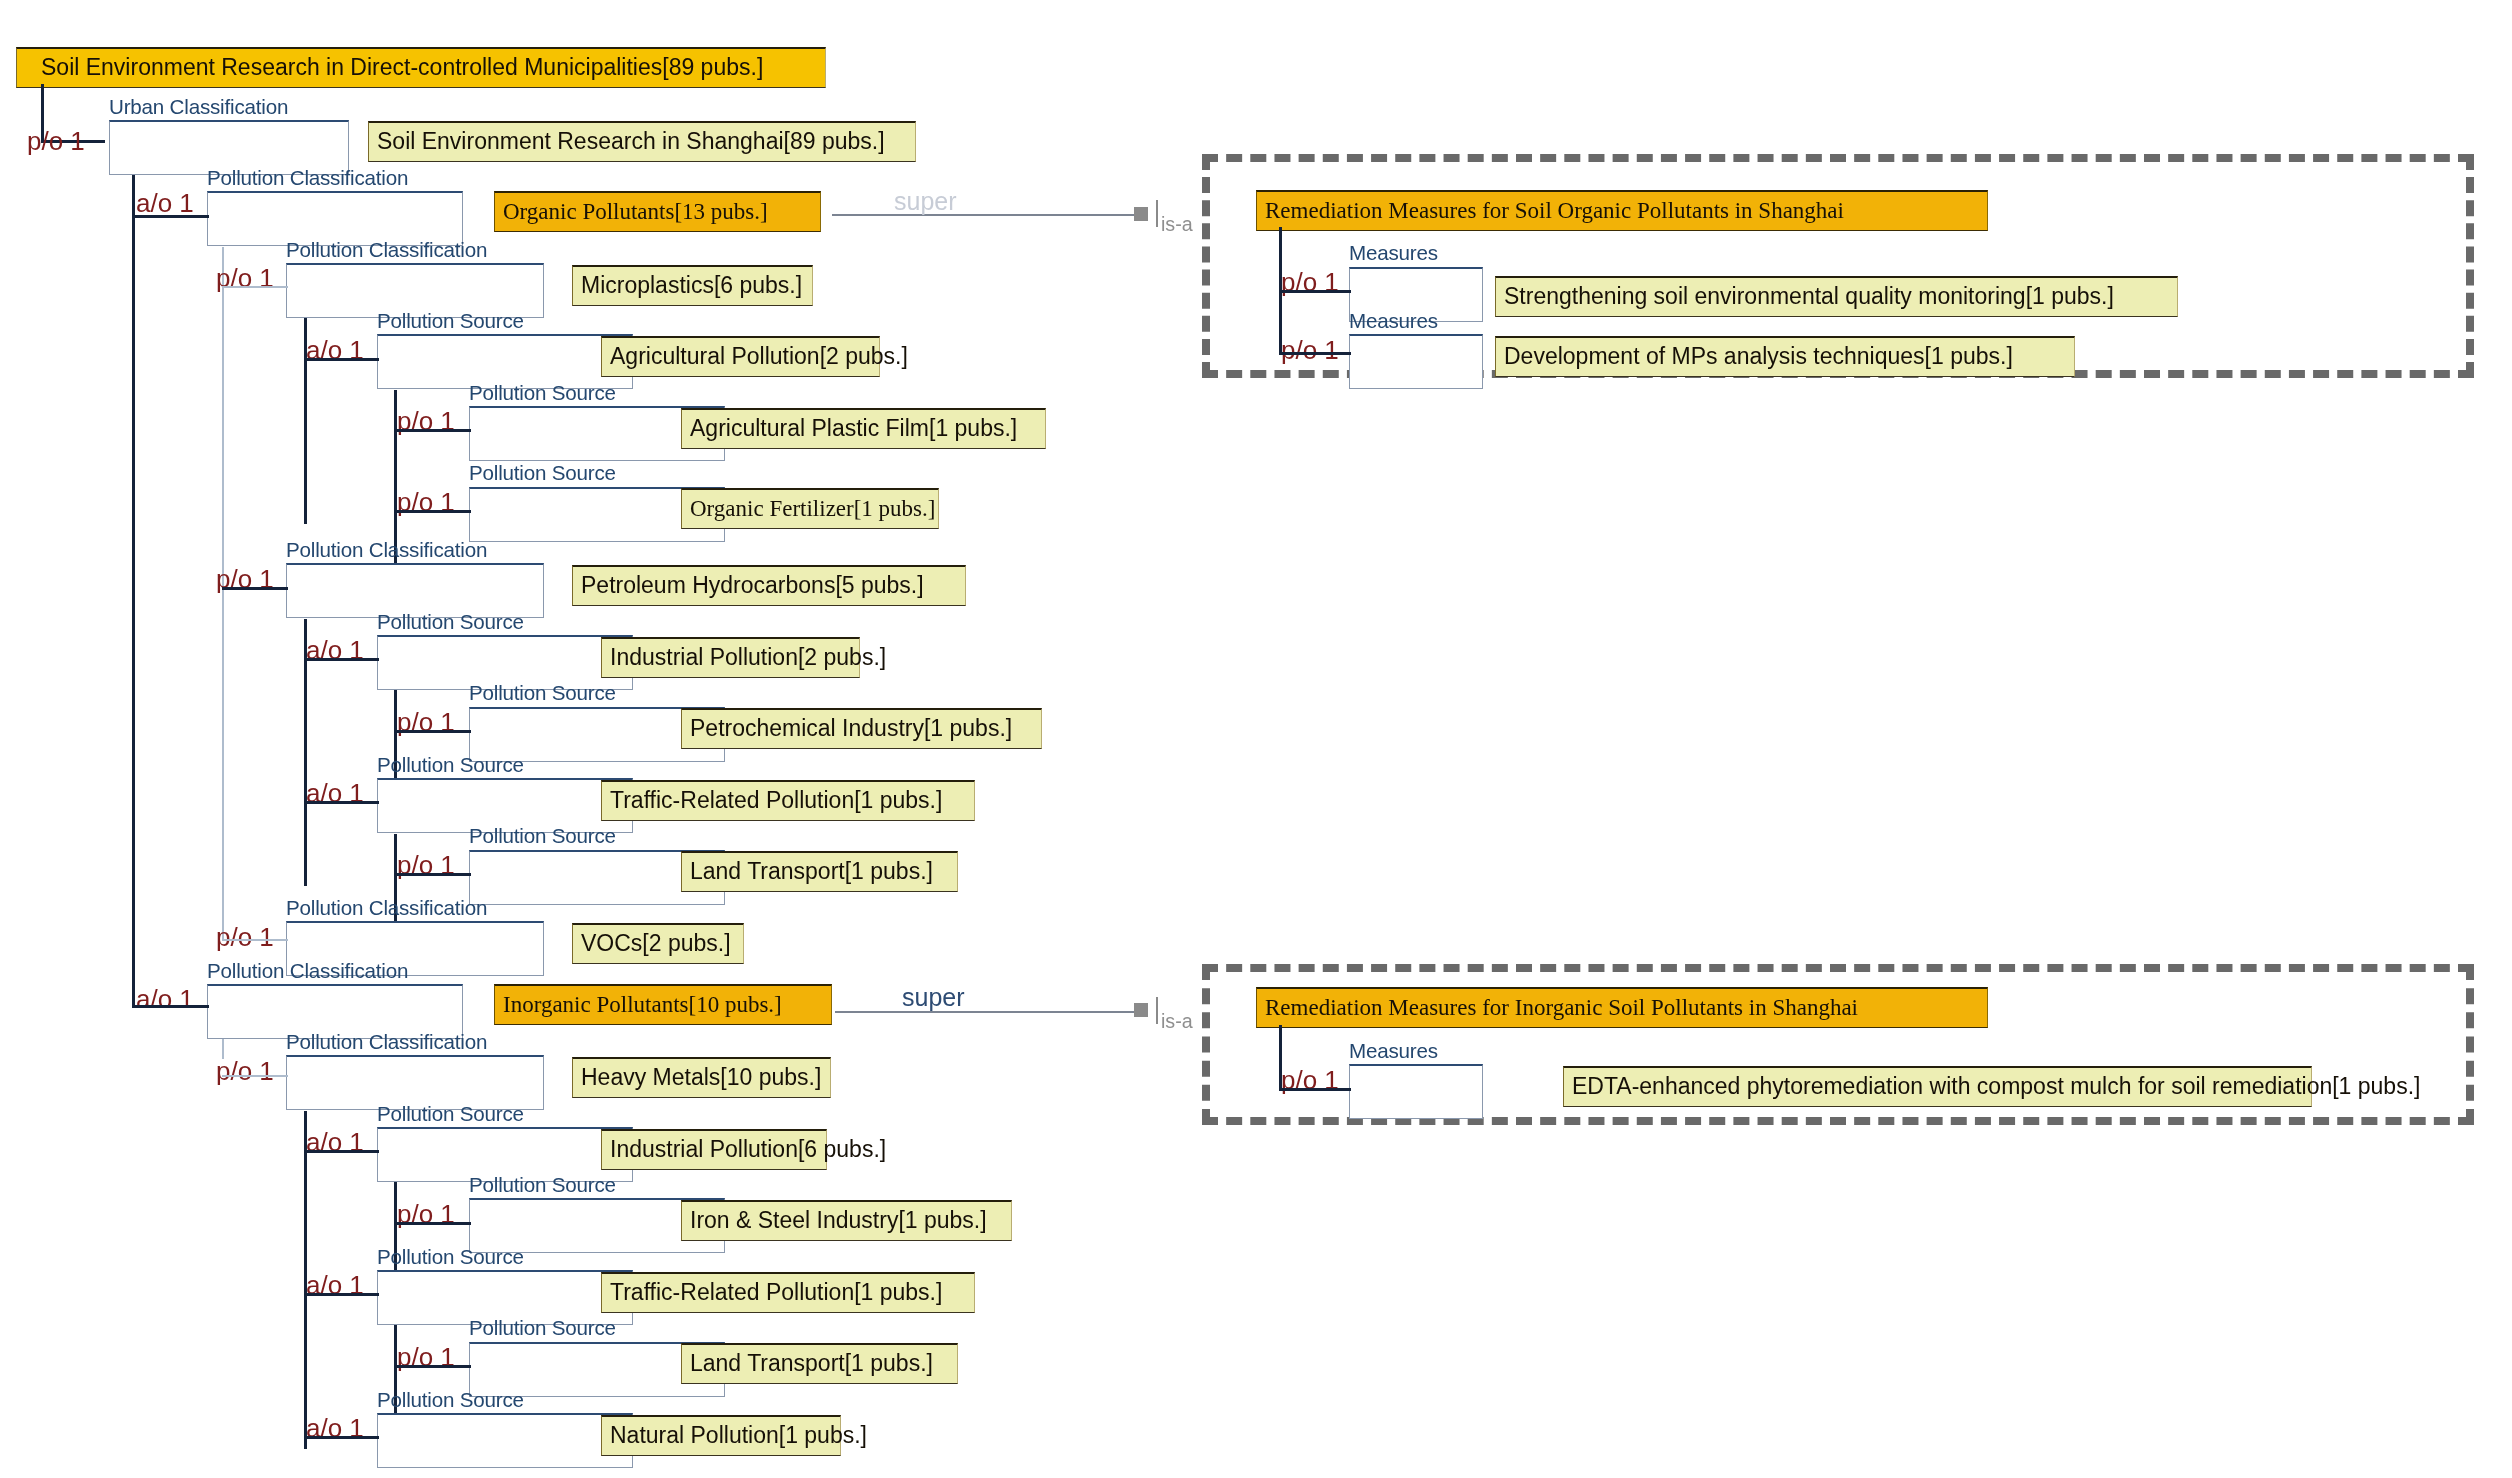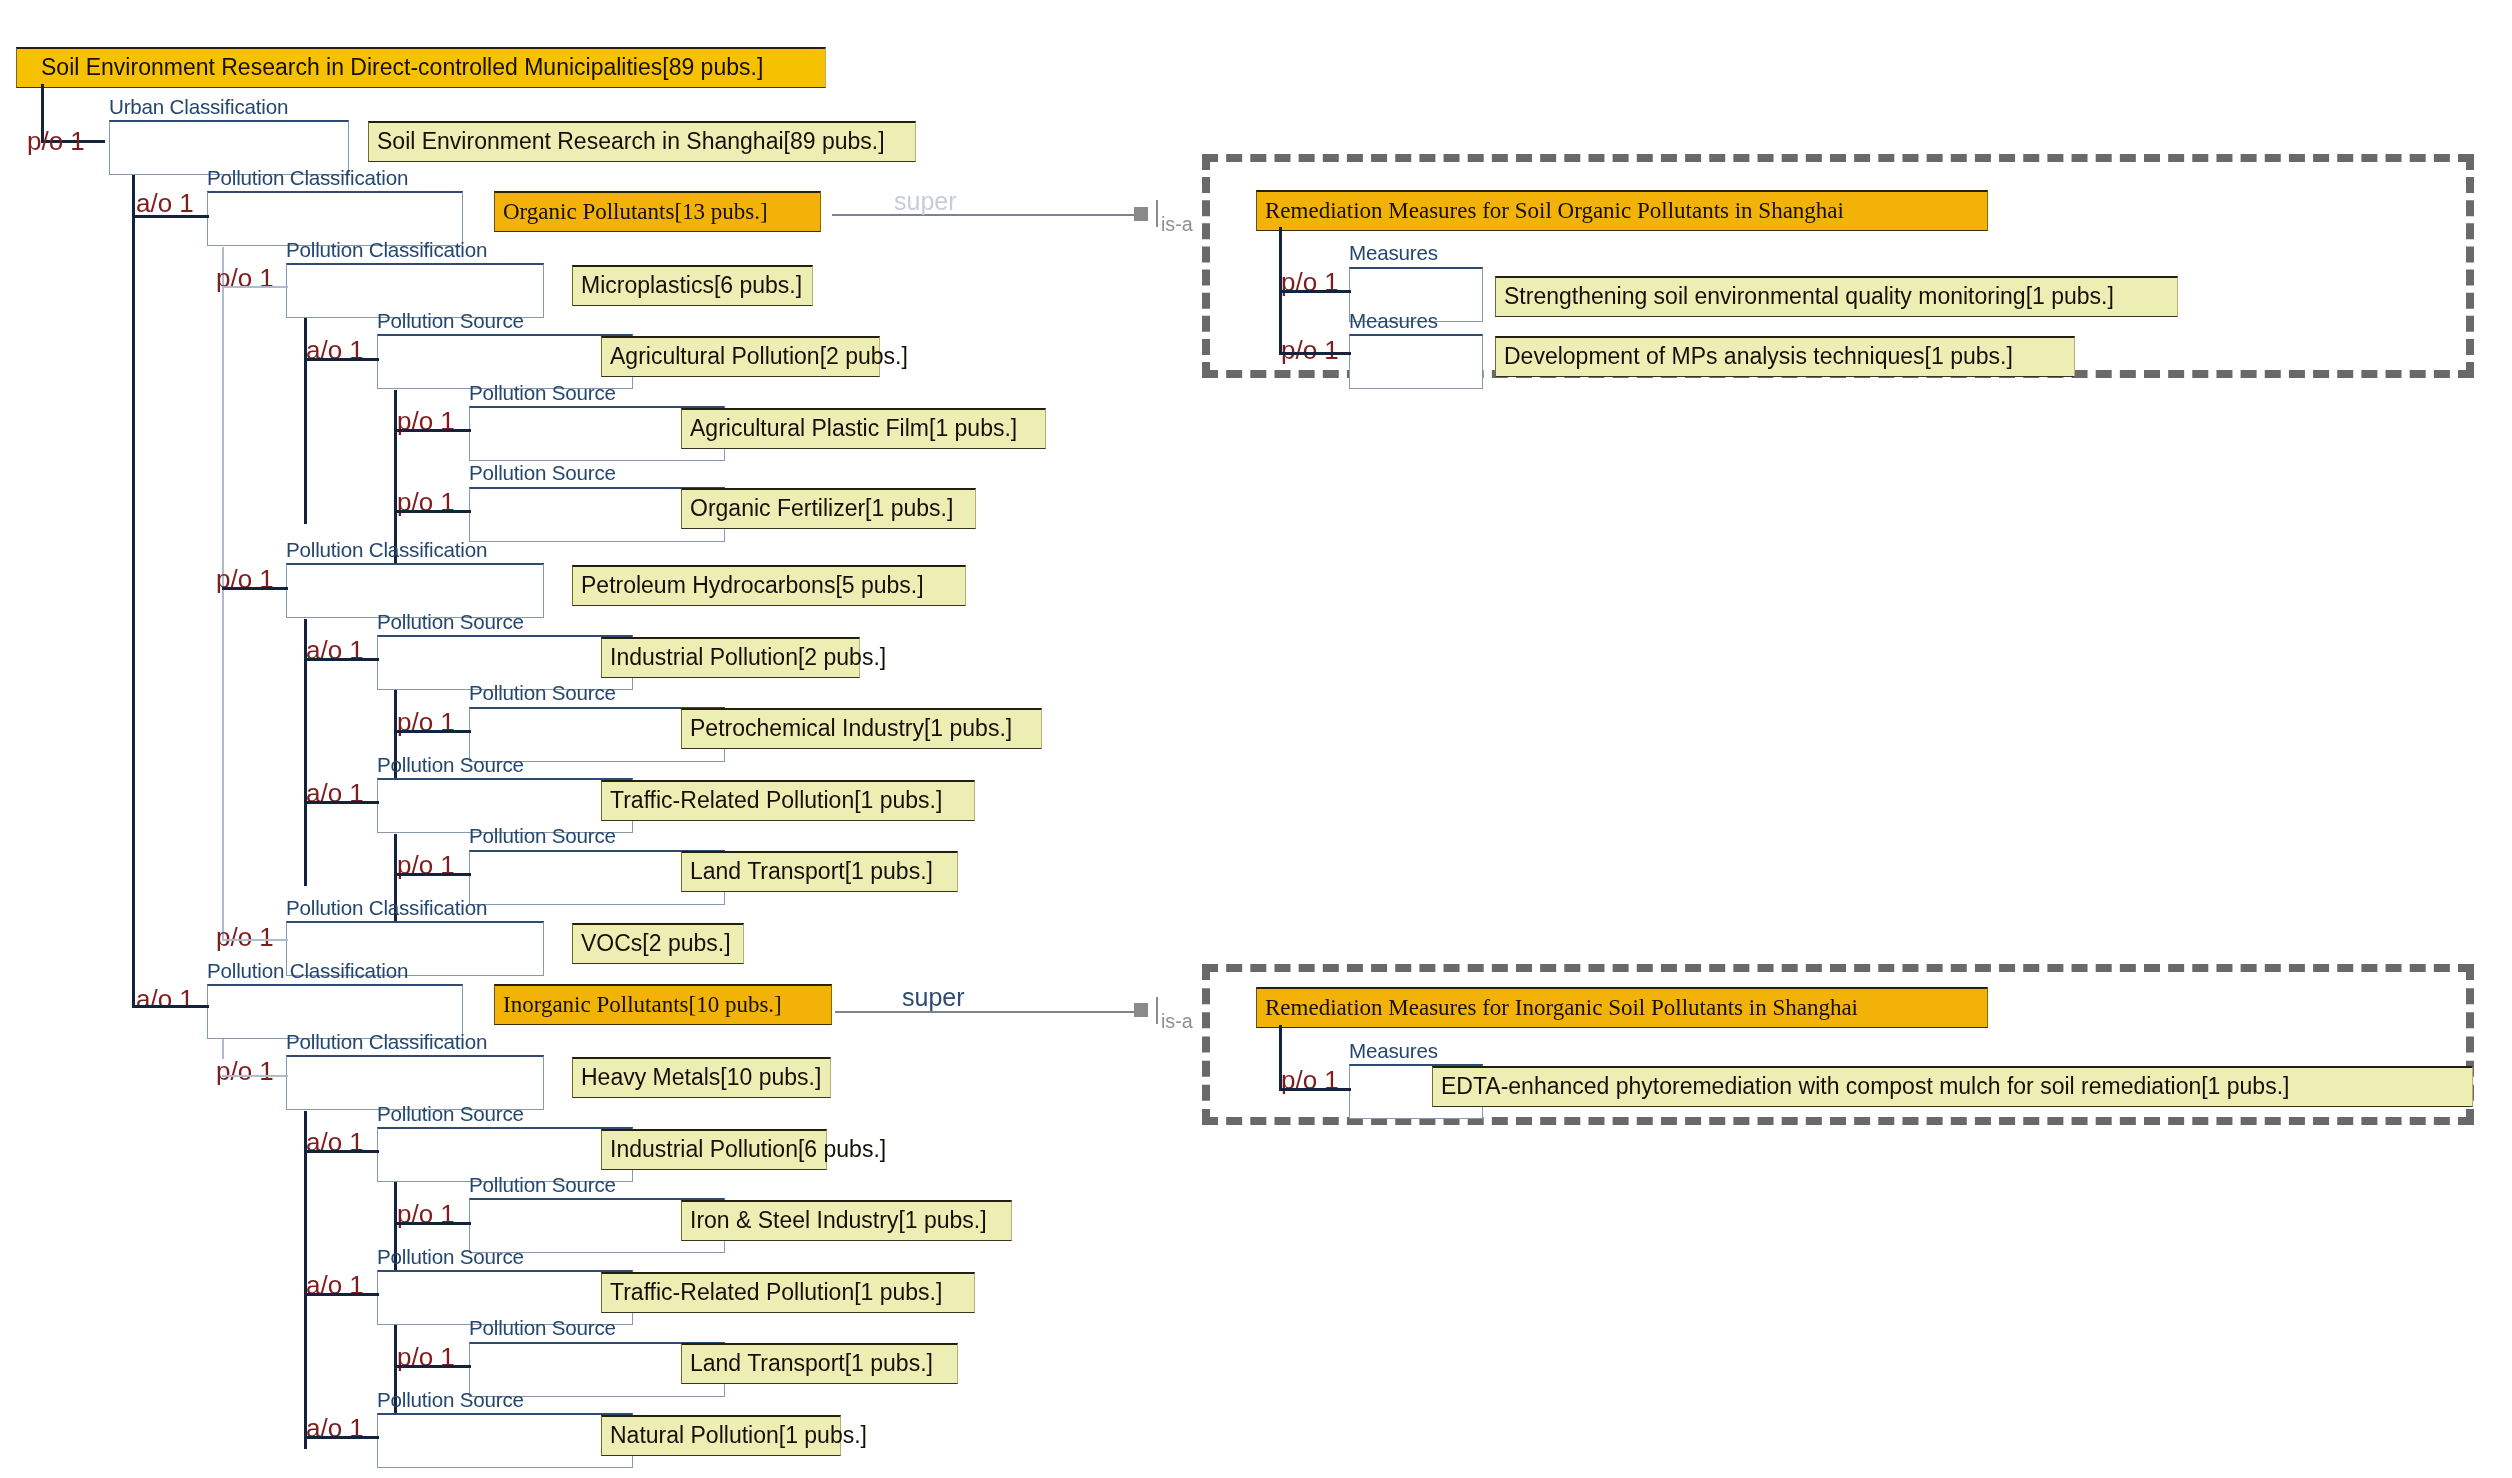"Organic Fertilizer[1 pubs.]" div.chip { font-family: none -> Liberation Serif, serif; width: 295px -> 258px }
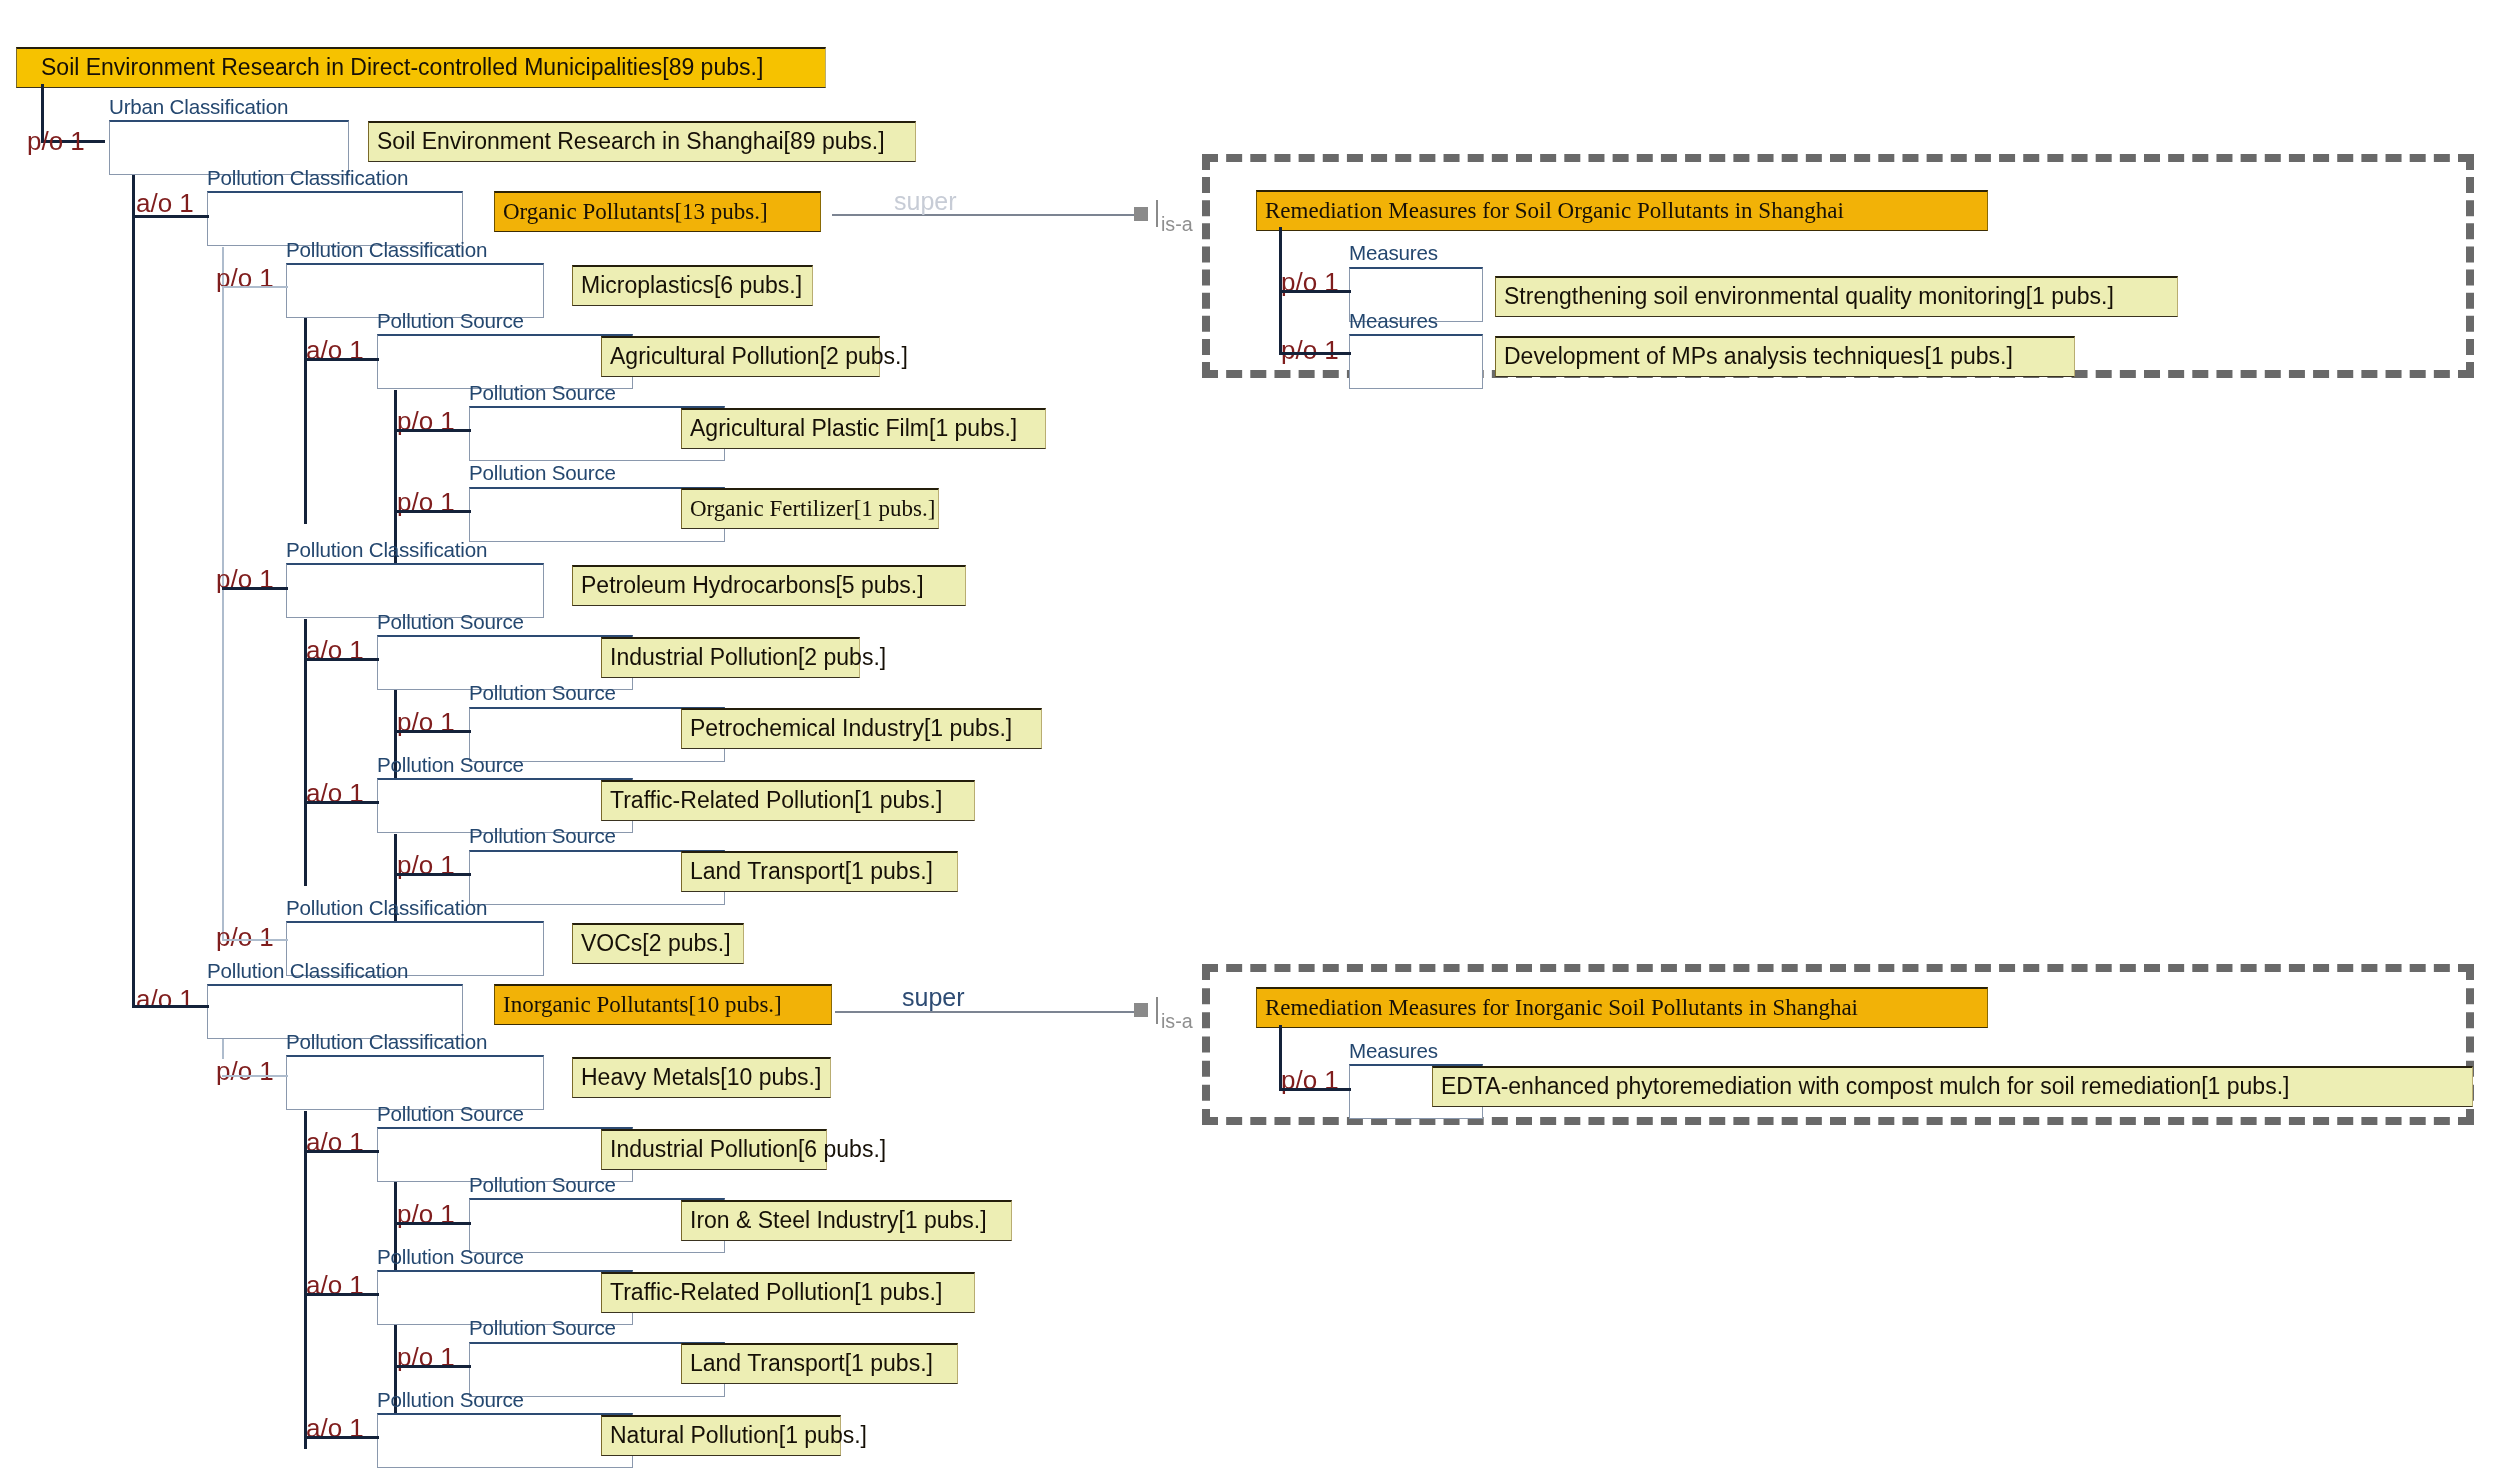"EDTA-enhanced phytoremediation with" div.chip { left: 1432px -> 1563px; width: 1041px -> 749px }
